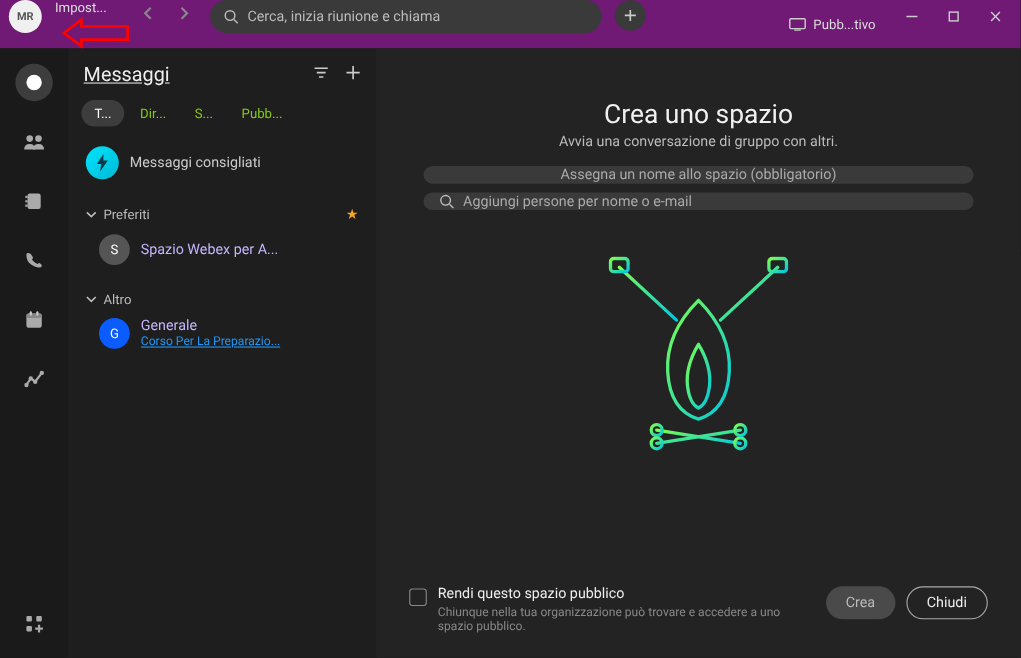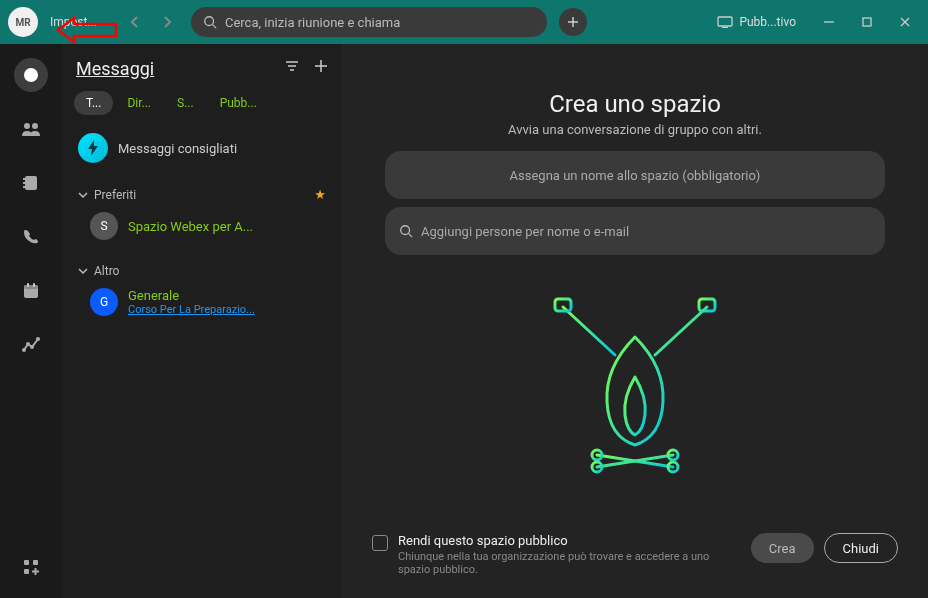"MR" .titlebar { align-items: center -> none; background: #0f766e -> #701a75 }
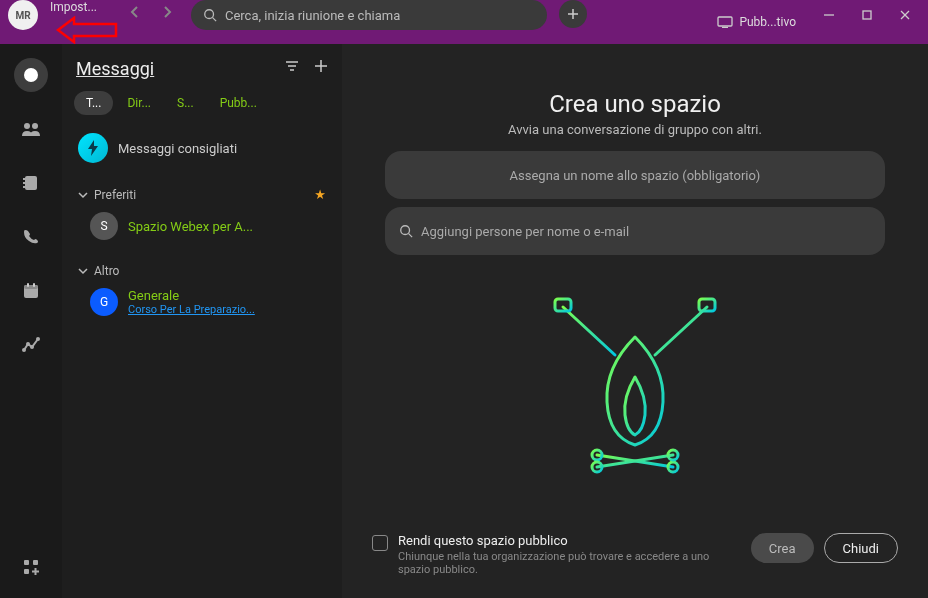"Assegna un nome allo spazio" .input-pill { height: 48px -> 16px }
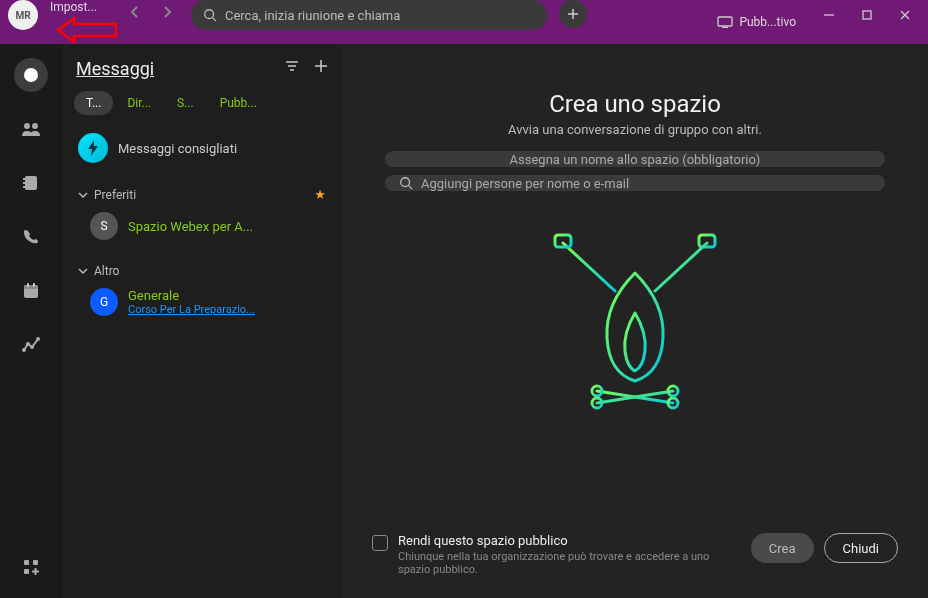"Spazio Webex per A..." .space-name { color: #84cc16 -> #c4b5fd }
